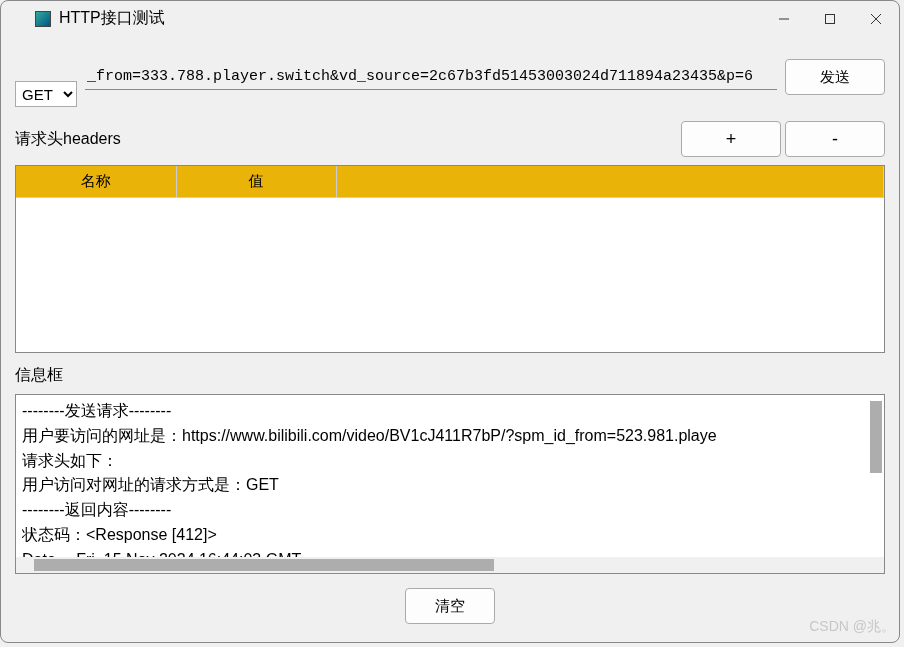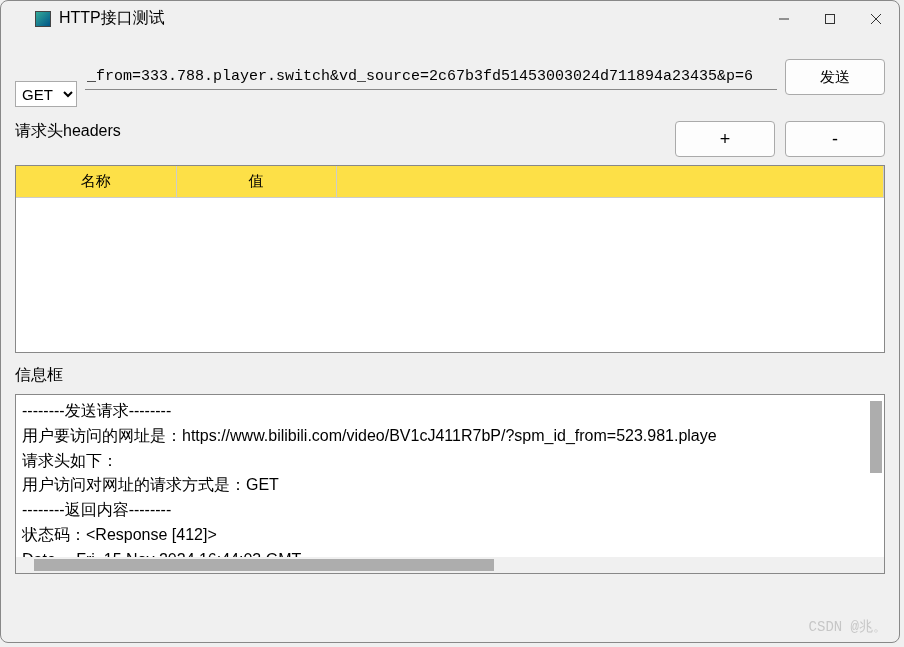"请求头headers" .headers-label-row { align-items: none -> center; gap: 10px -> 4px }
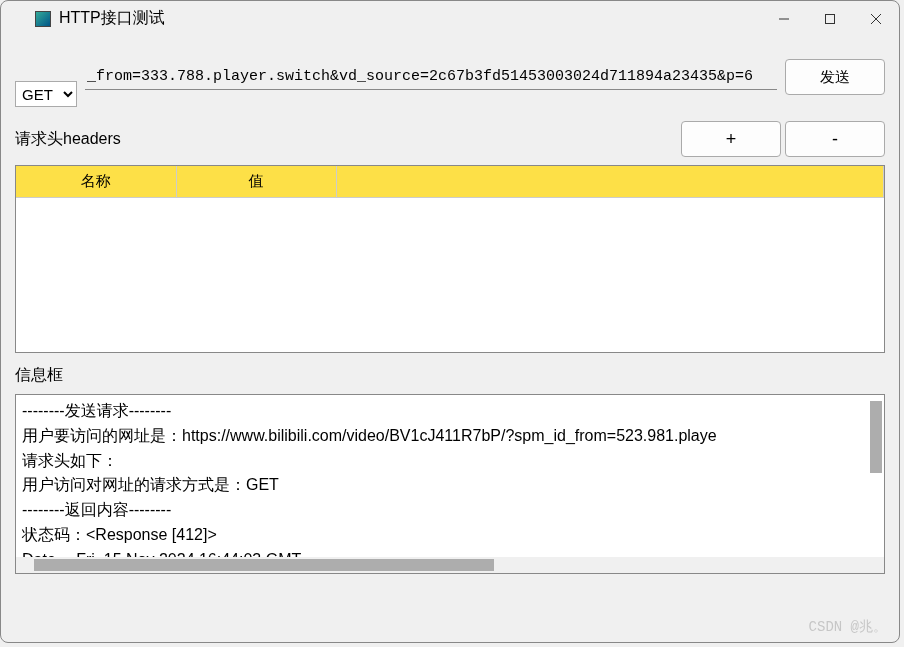"名称" table.headers-table th { background: #fde047 -> #eab308 }
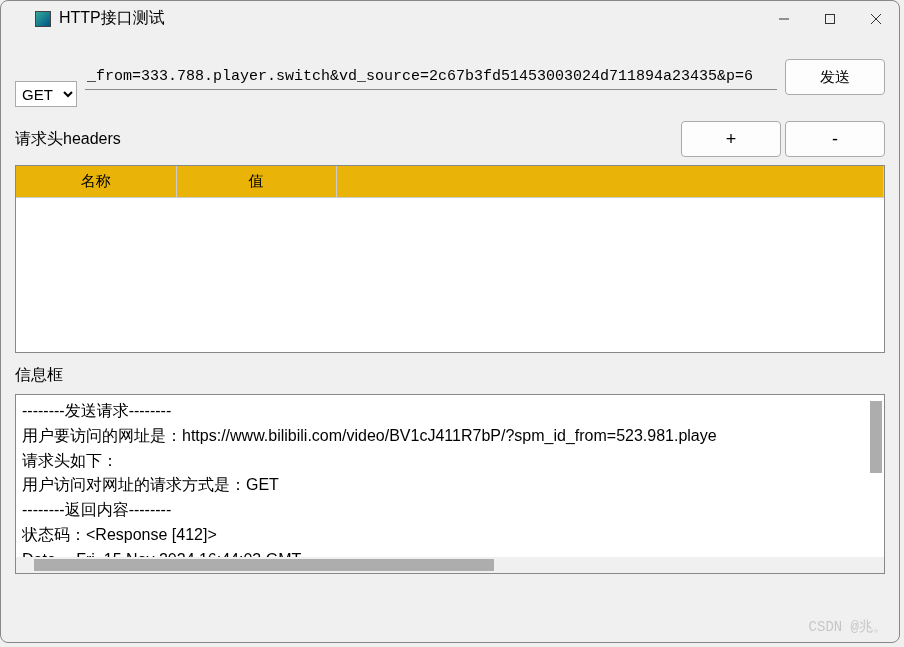"清空" div.footer-btn-row { html: none -> <div> <button>清空</button> </div> }
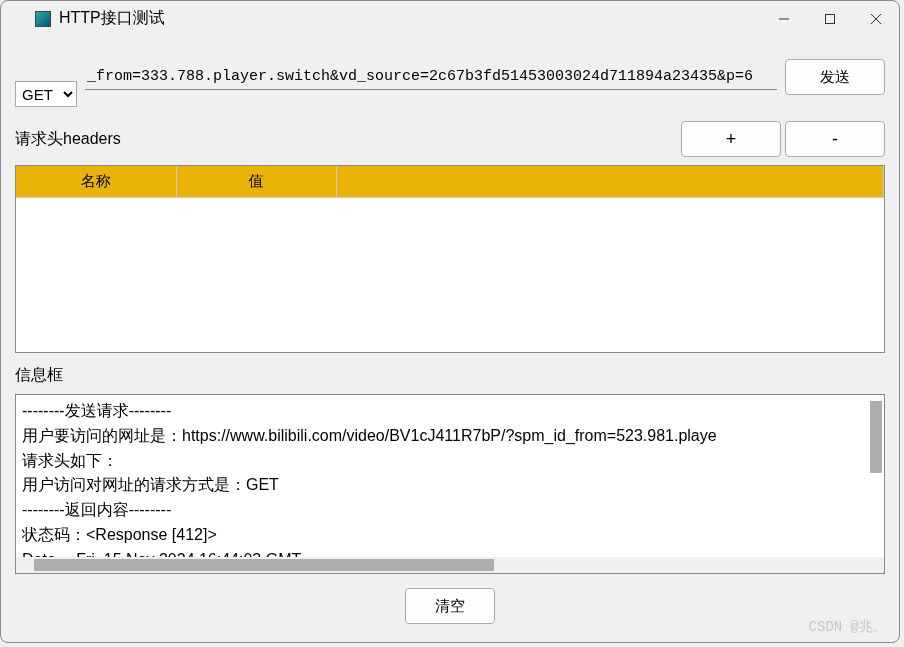"CSDN @兆。" .watermark { font-family: Liberation Mono, monospace -> Liberation Sans, sans-serif; right: 12px -> 4px }
